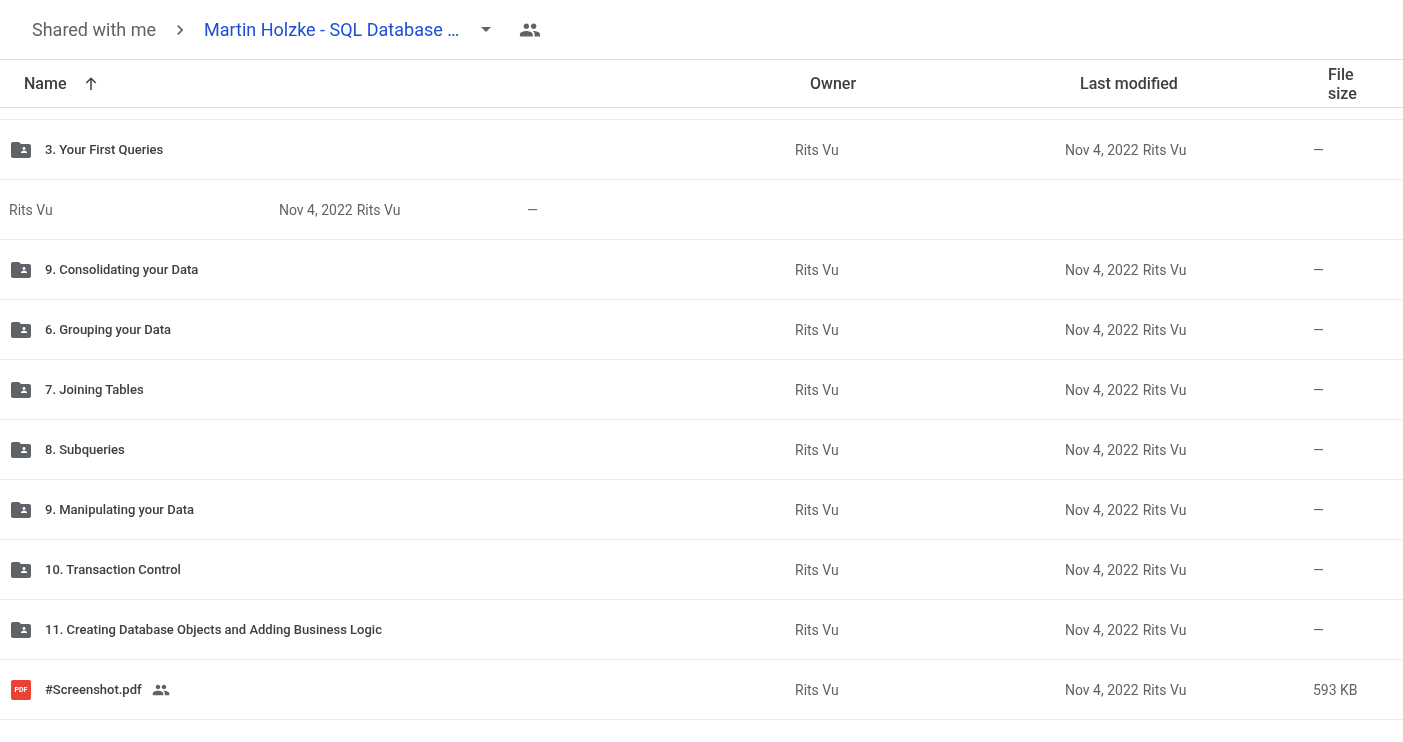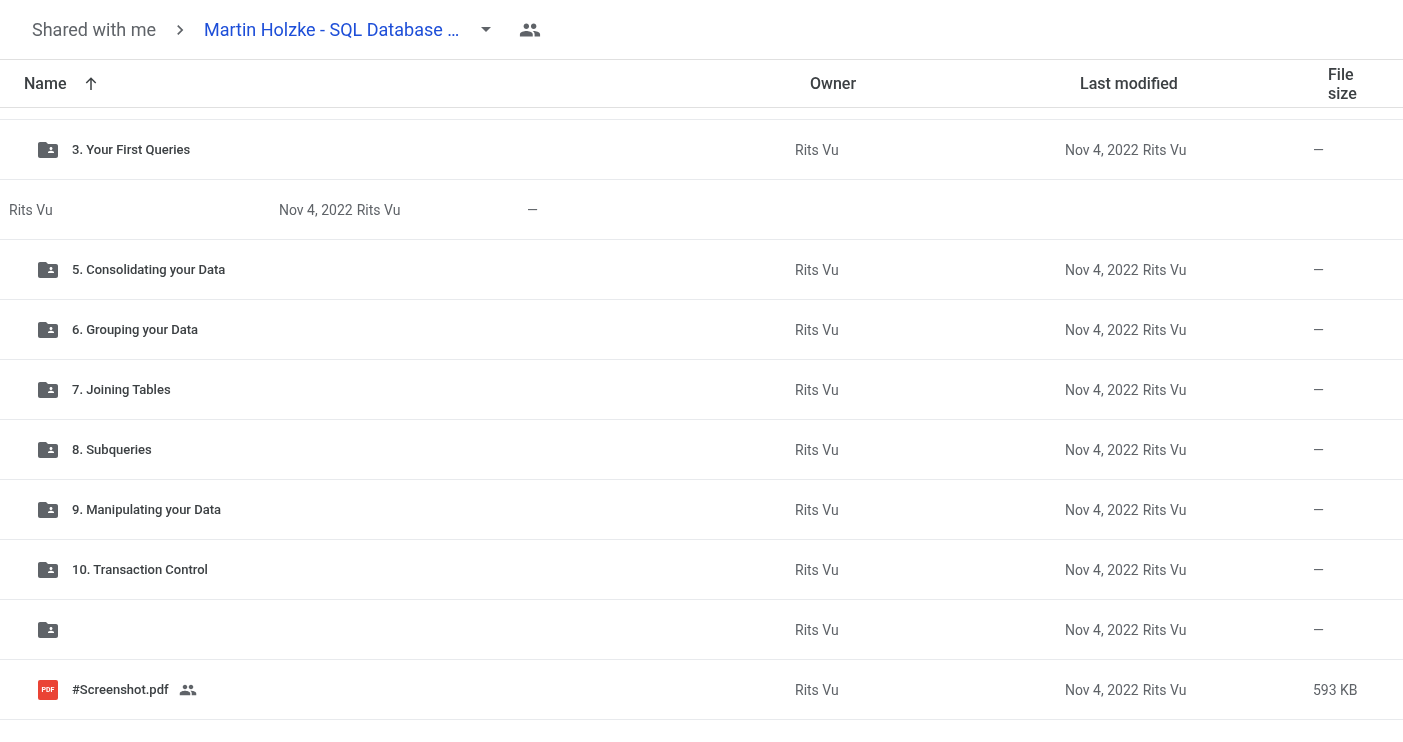"5. Consolidating your Data" span { text: 5 -> 9 }
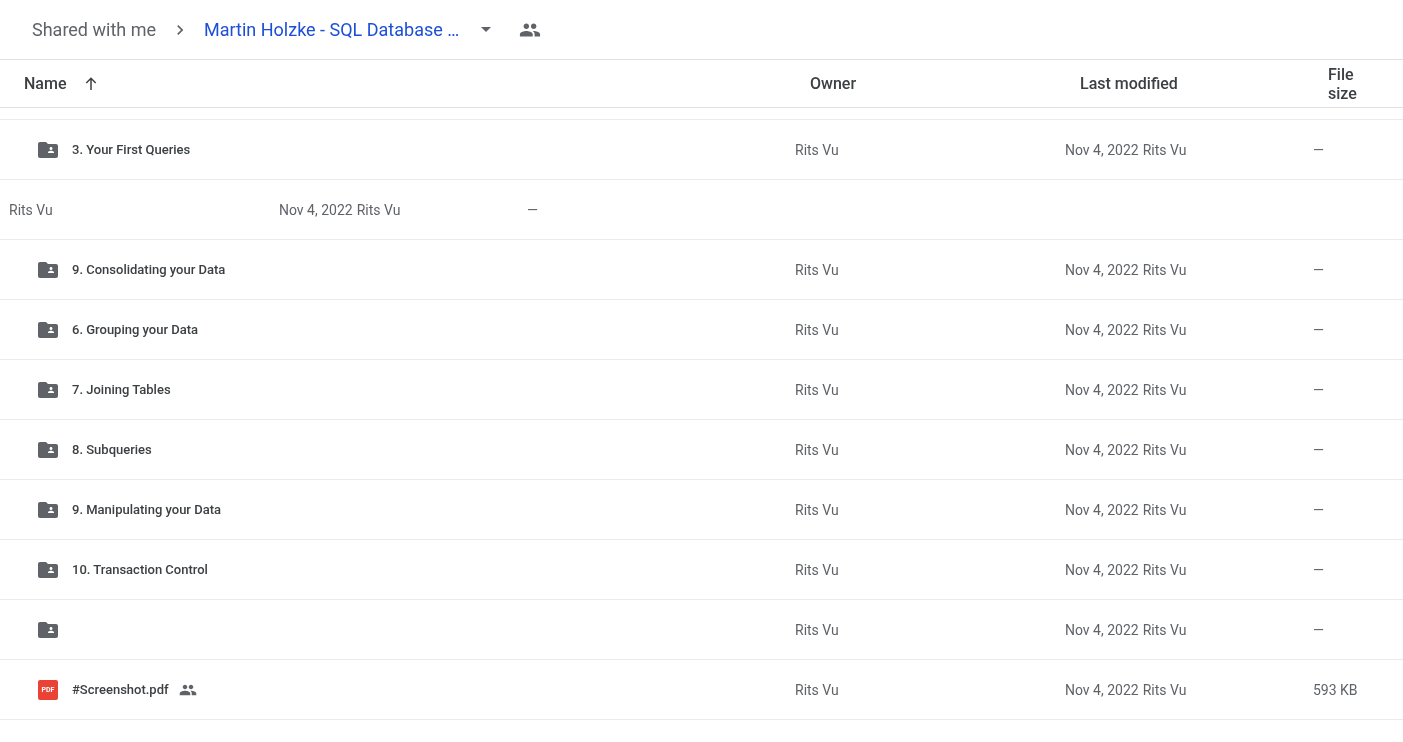"11. Creating Database Objects and" span.filename-wrap { html: none -> <span> <span>11. Creating Database Objects and Adding Business Logic</span> </span> }
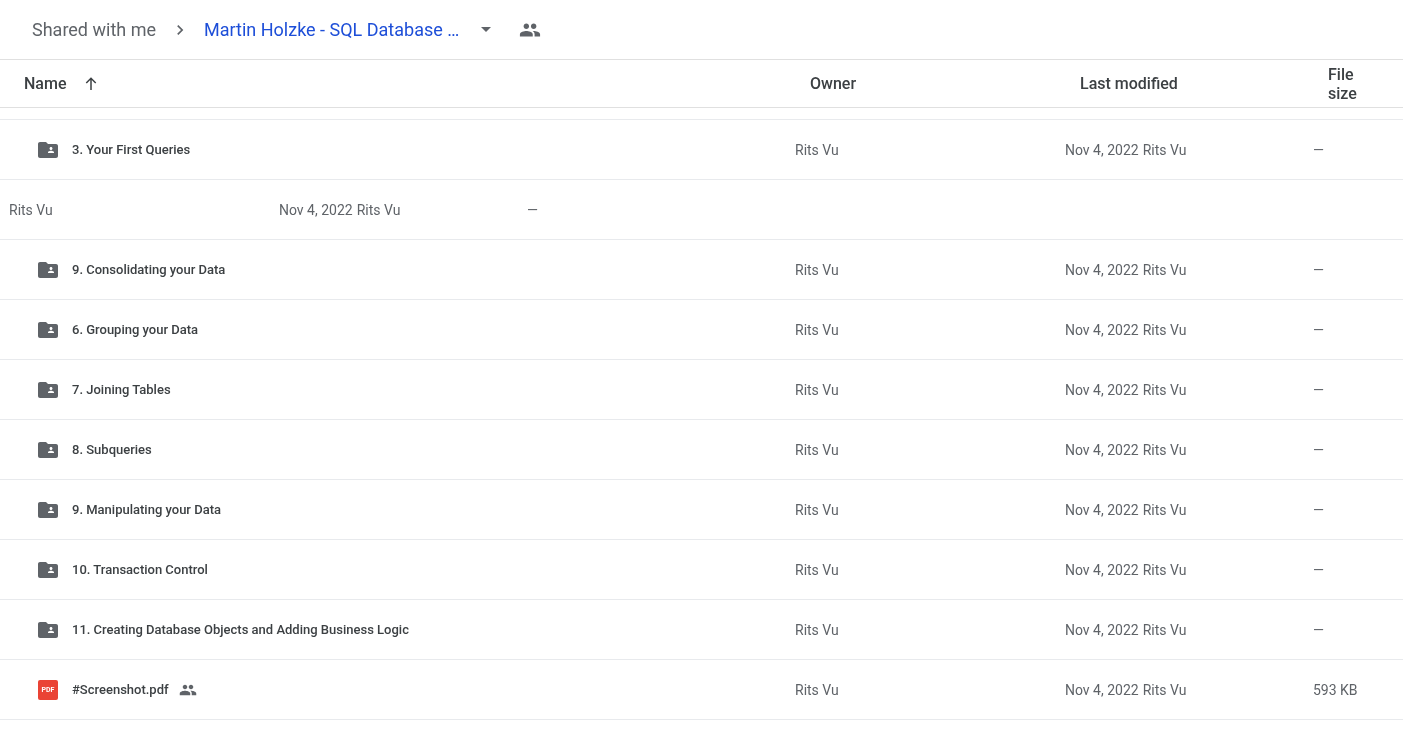"PDF" .file-icon { margin-left: 27px -> none }
